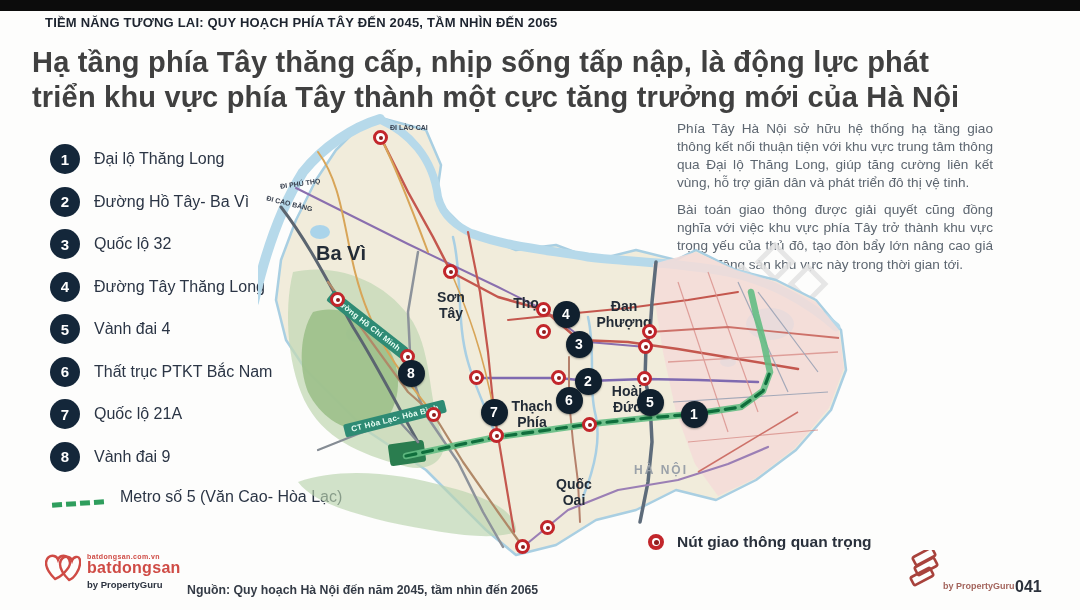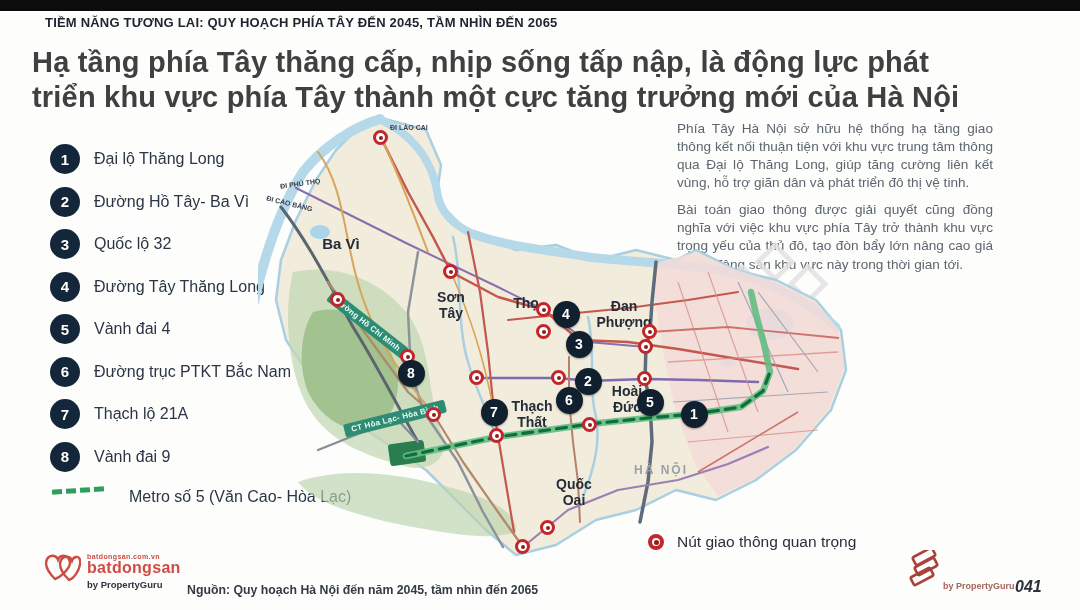"Ba Vì" div.dlabel { font-size: 15px -> 20px; top: 132px -> 141px }
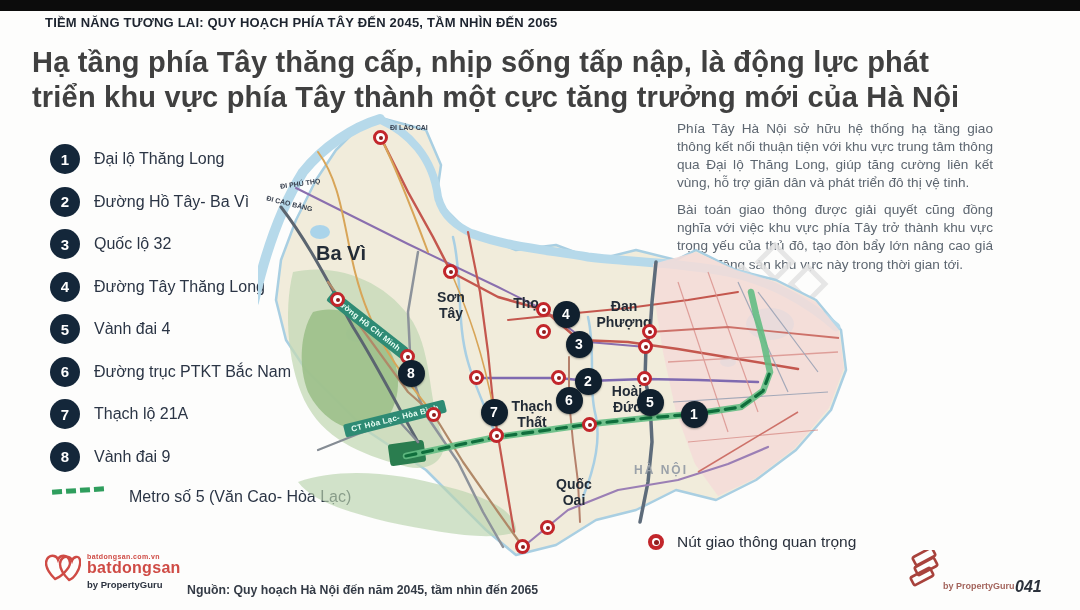"Đường trục PTKT Bắc Nam" span.llab { text: Đường -> Thất }
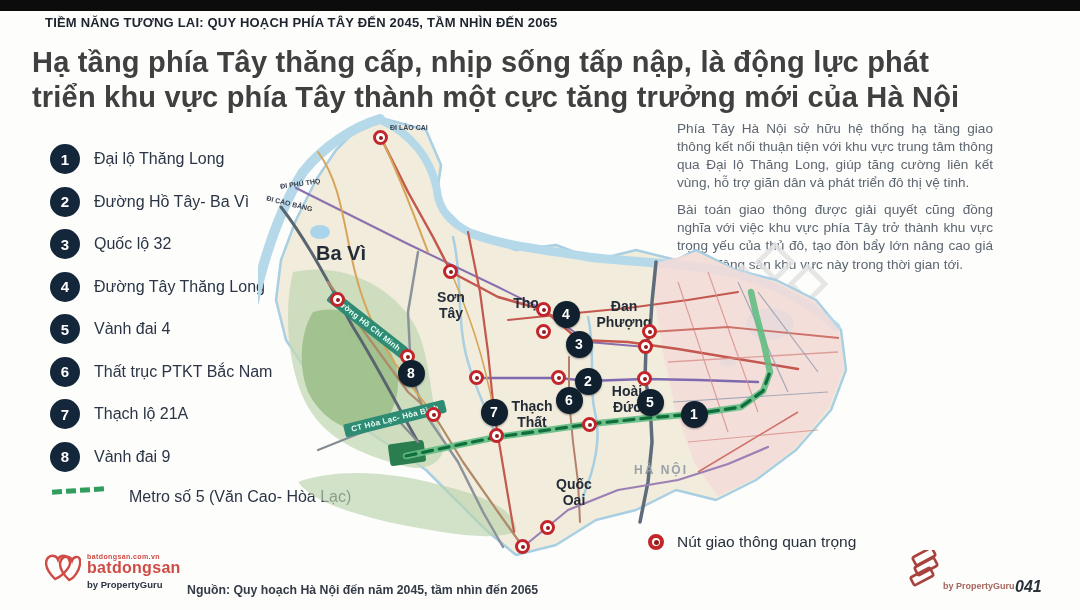"Thạch lộ 21A" span.llab { text: Thạch -> Quốc }
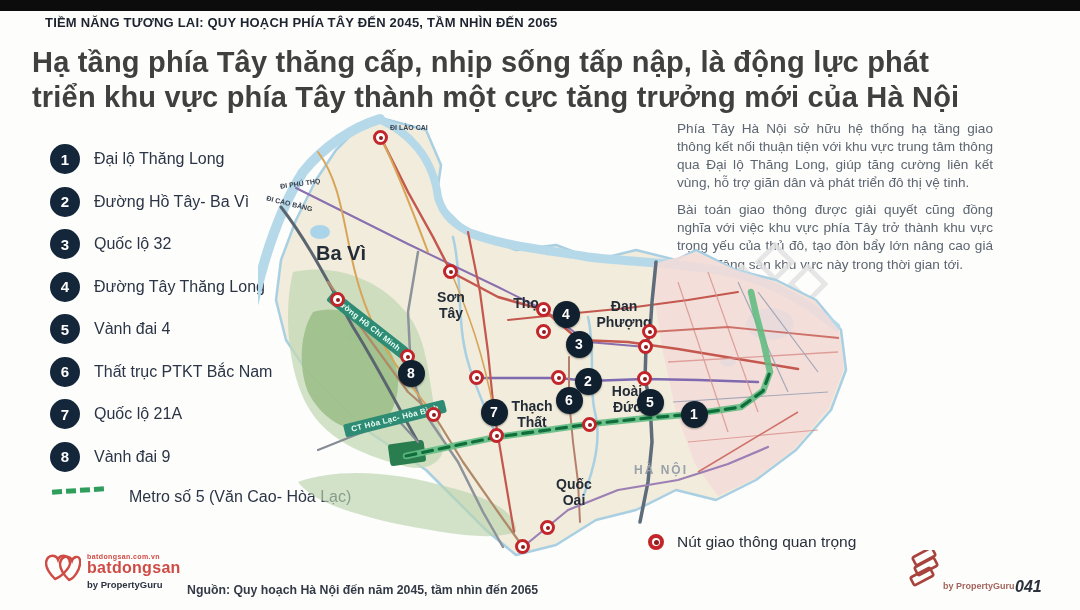"Thạch Thất" div.dlabel { text: Thất -> Phía }
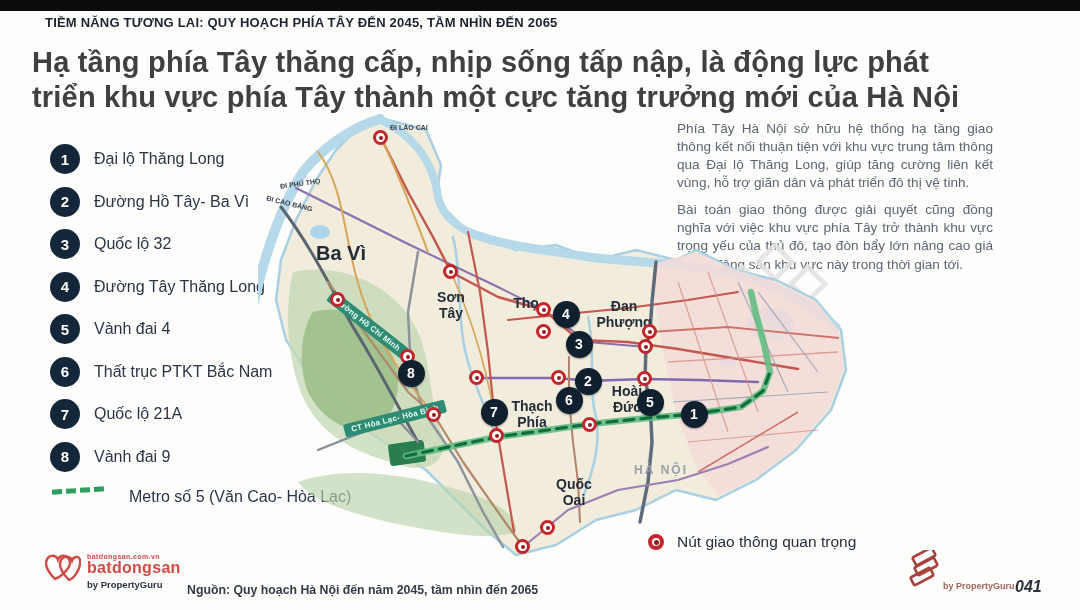"Metro số 5 (Văn Cao-" .metrorow { align-items: flex-start -> flex-end; gap: 9px -> none }
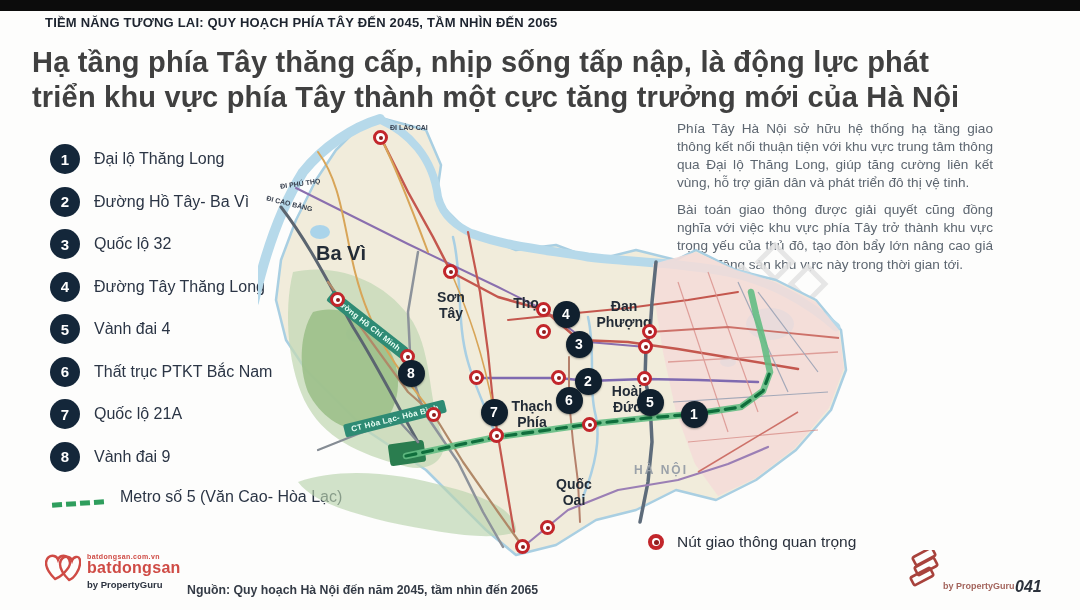"Nút giao thông quan trọng" .jlab { font-weight: 400 -> 700 }
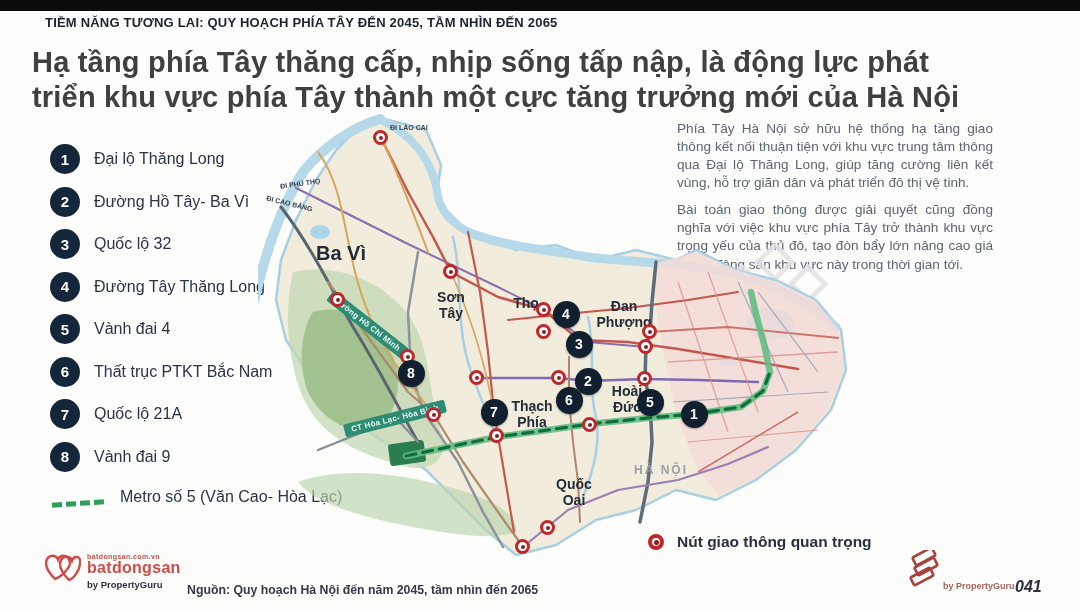"041" .pagenum { font-style: italic -> none }
